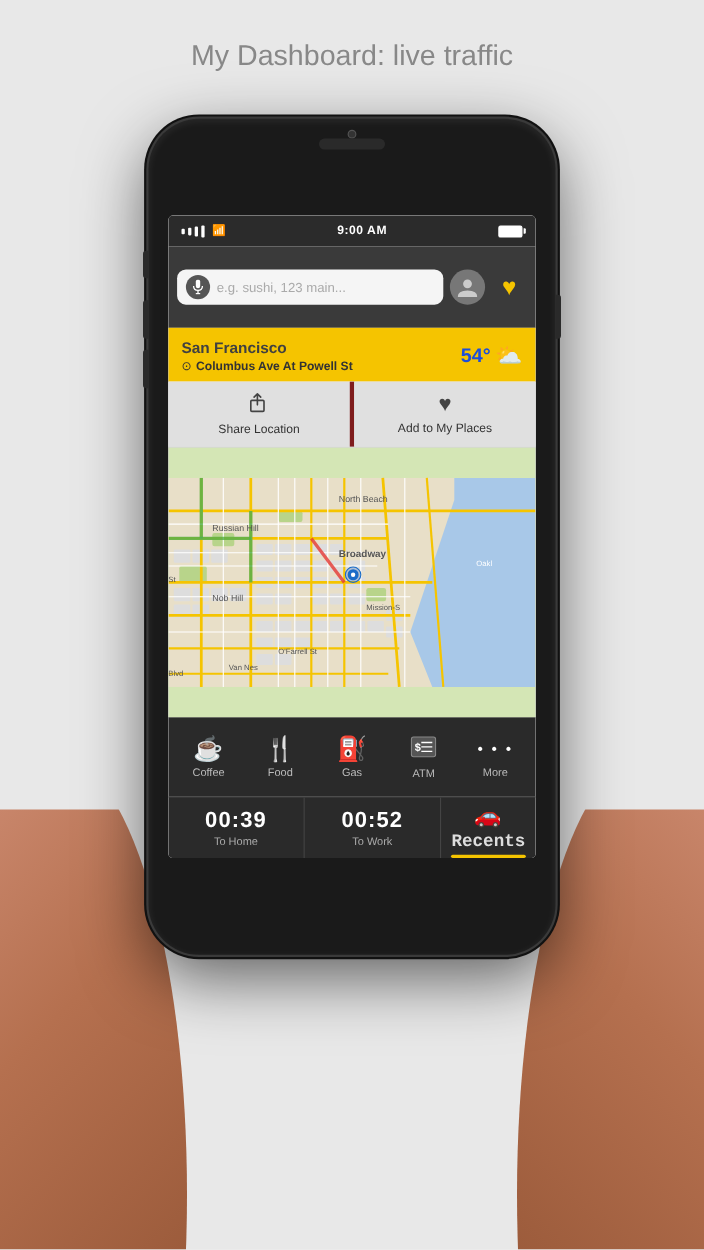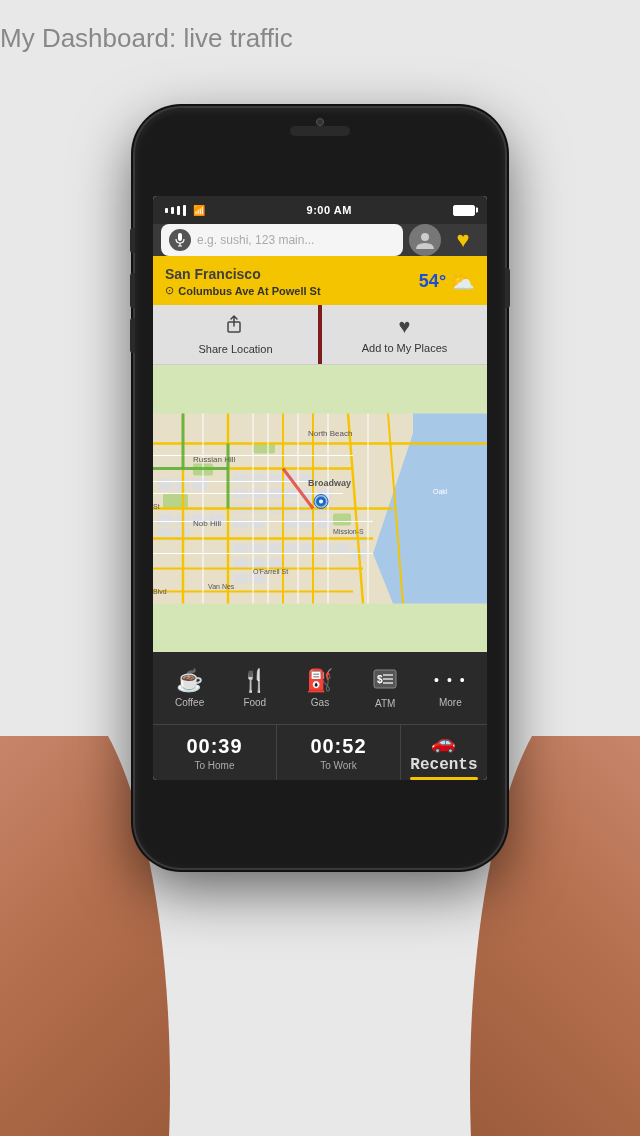"My Dashboard: live traffic" .page-title-area { text-align: left -> center; top: 22px -> 34px }
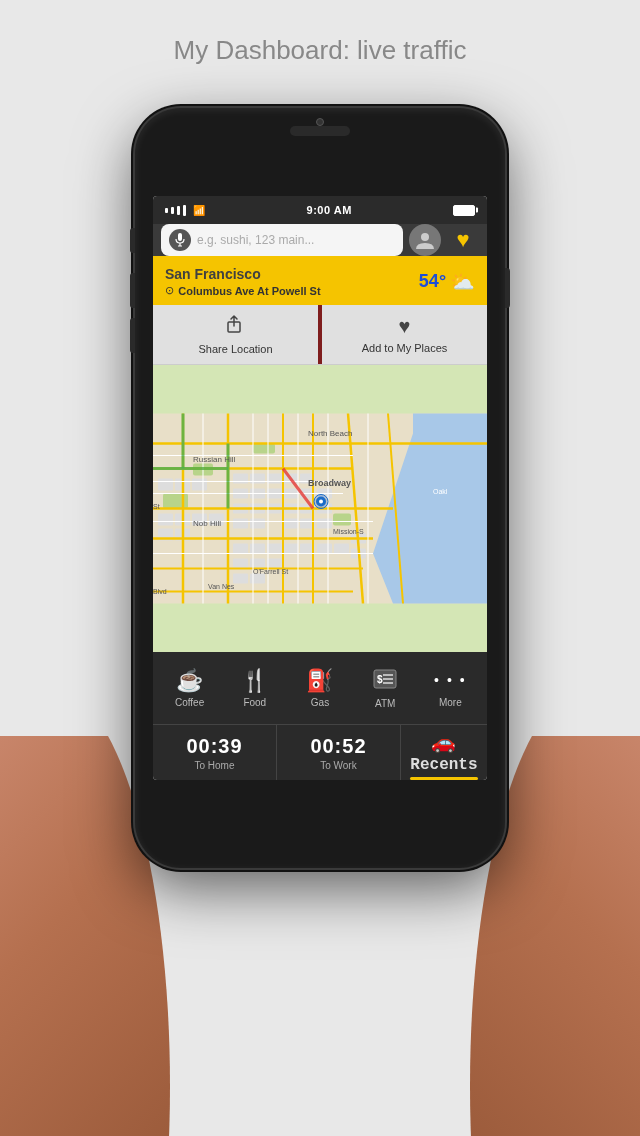"e.g. sushi, 123 main..." .search-bar-row { padding: 0 8px -> 21px 8px }
